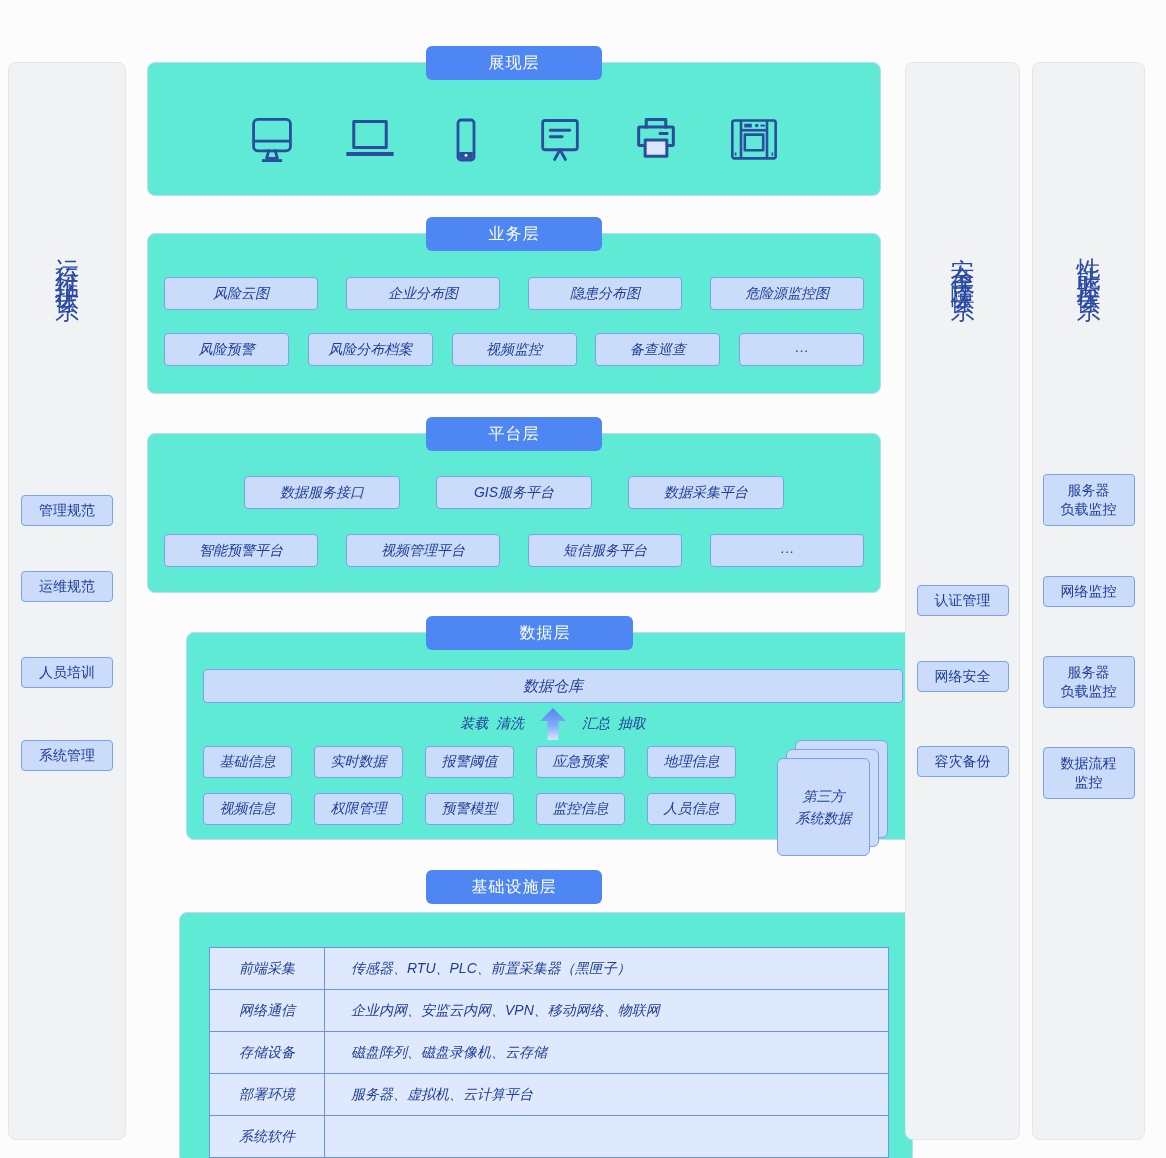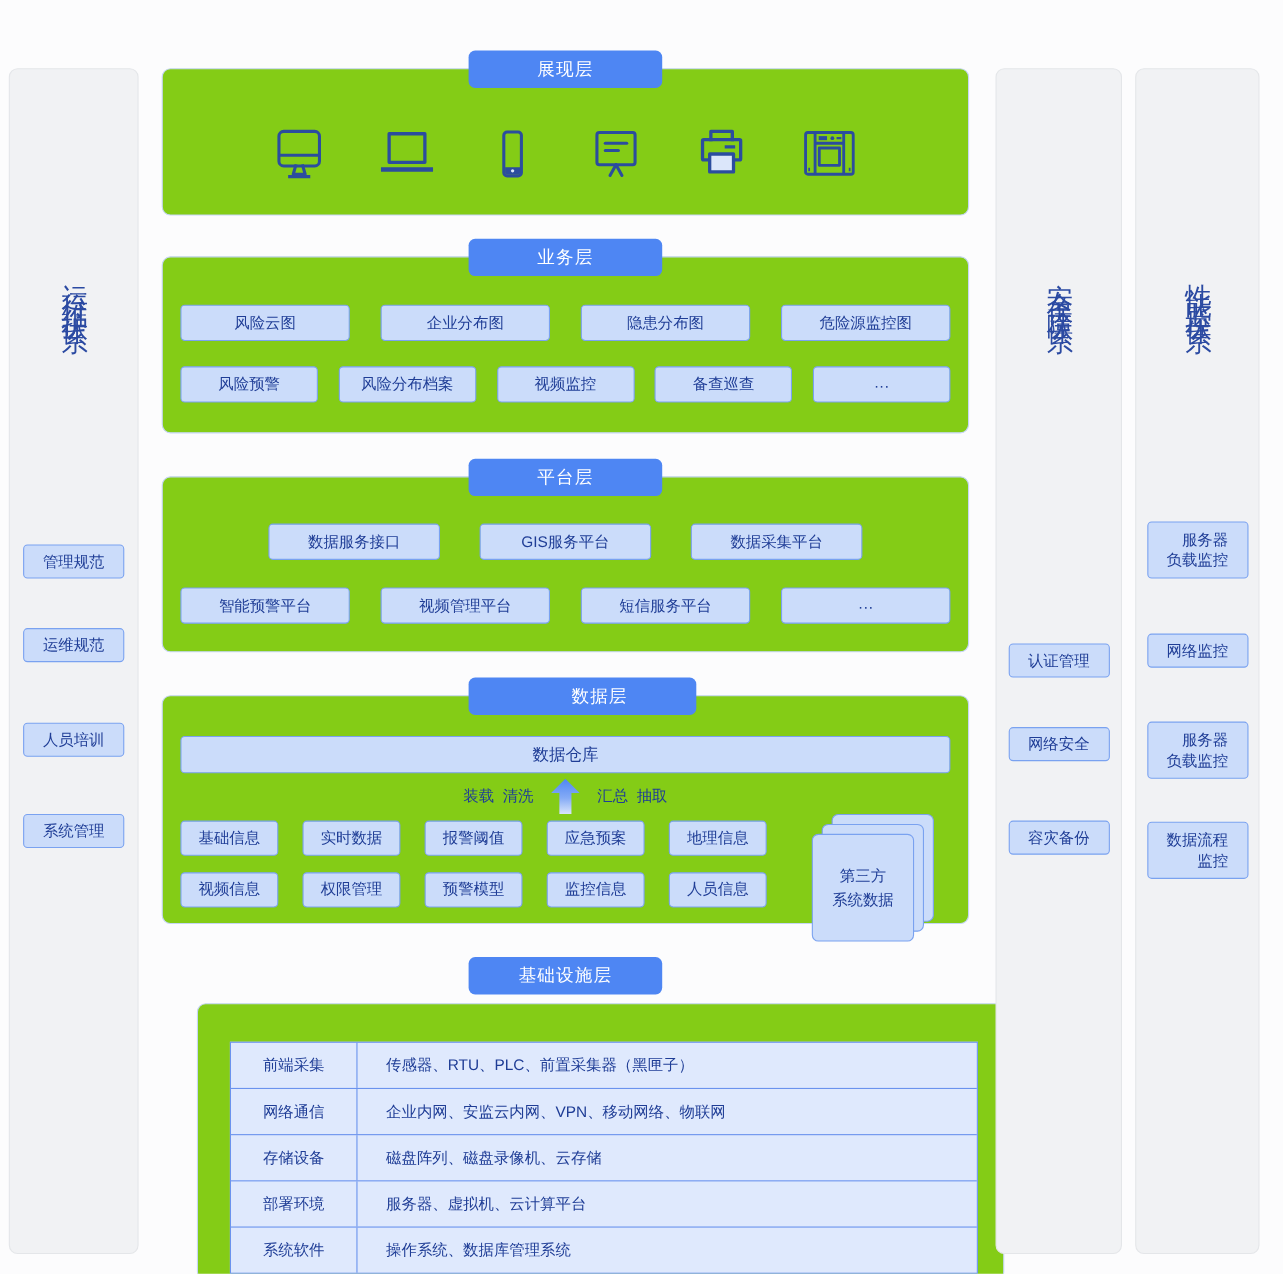"风险云图" .panel { background: #84cc16 -> #5eead4; font-style: none -> italic }
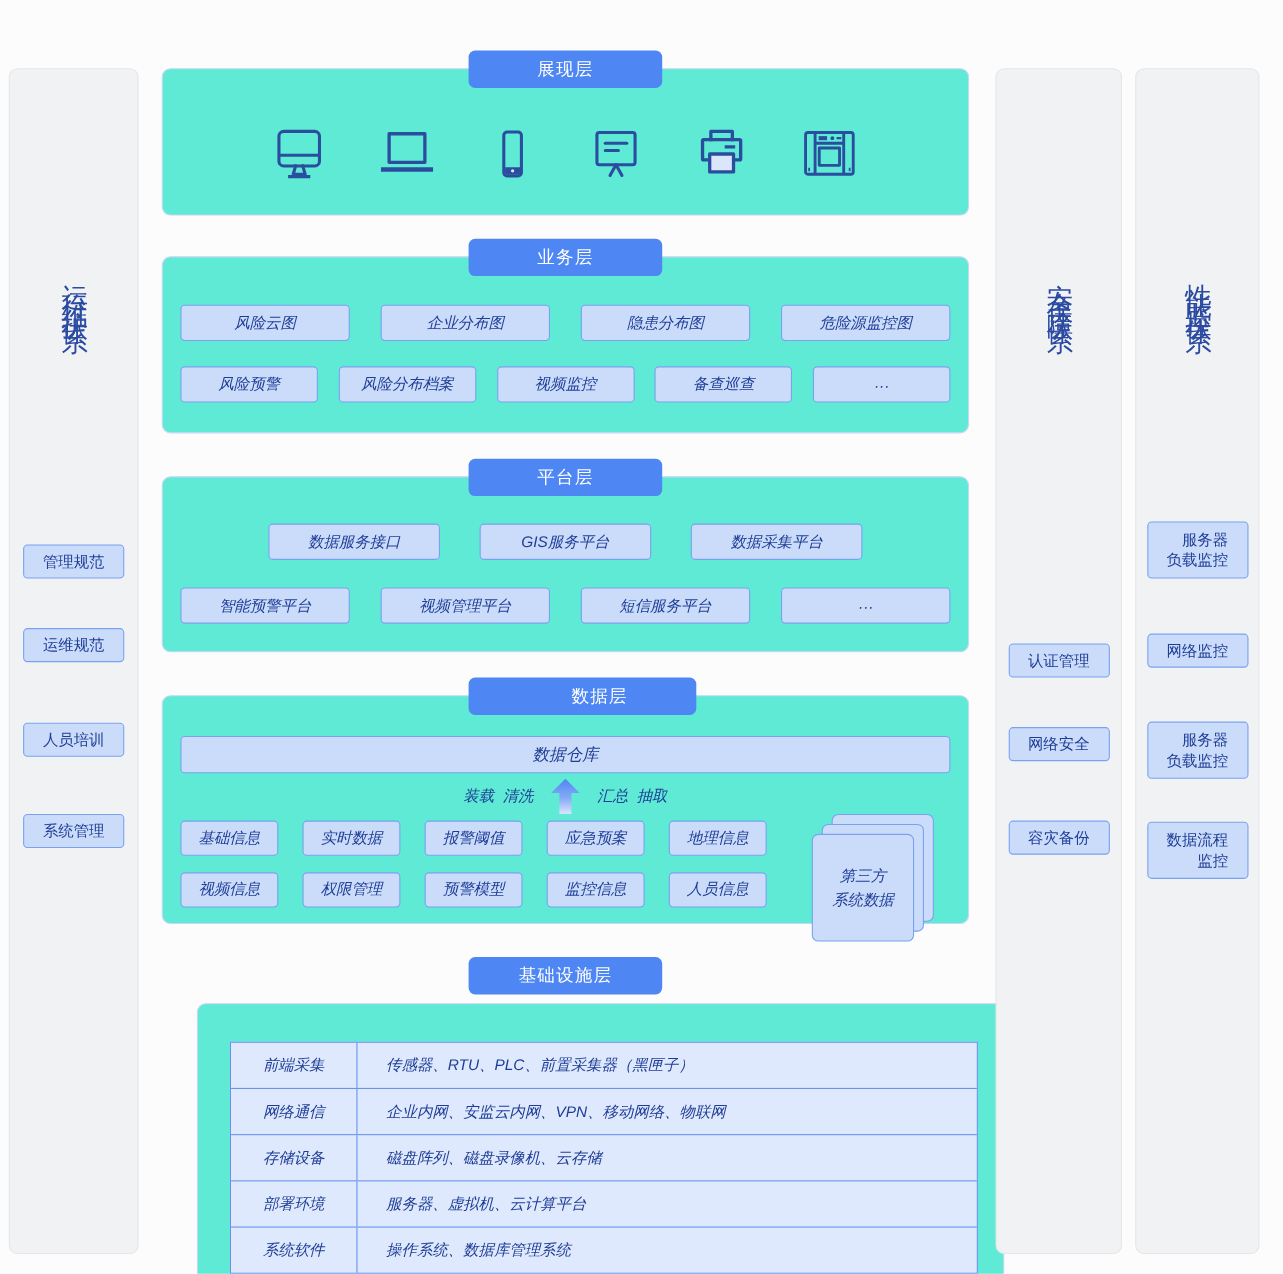"服务器" .side-box { text-align: right -> center }
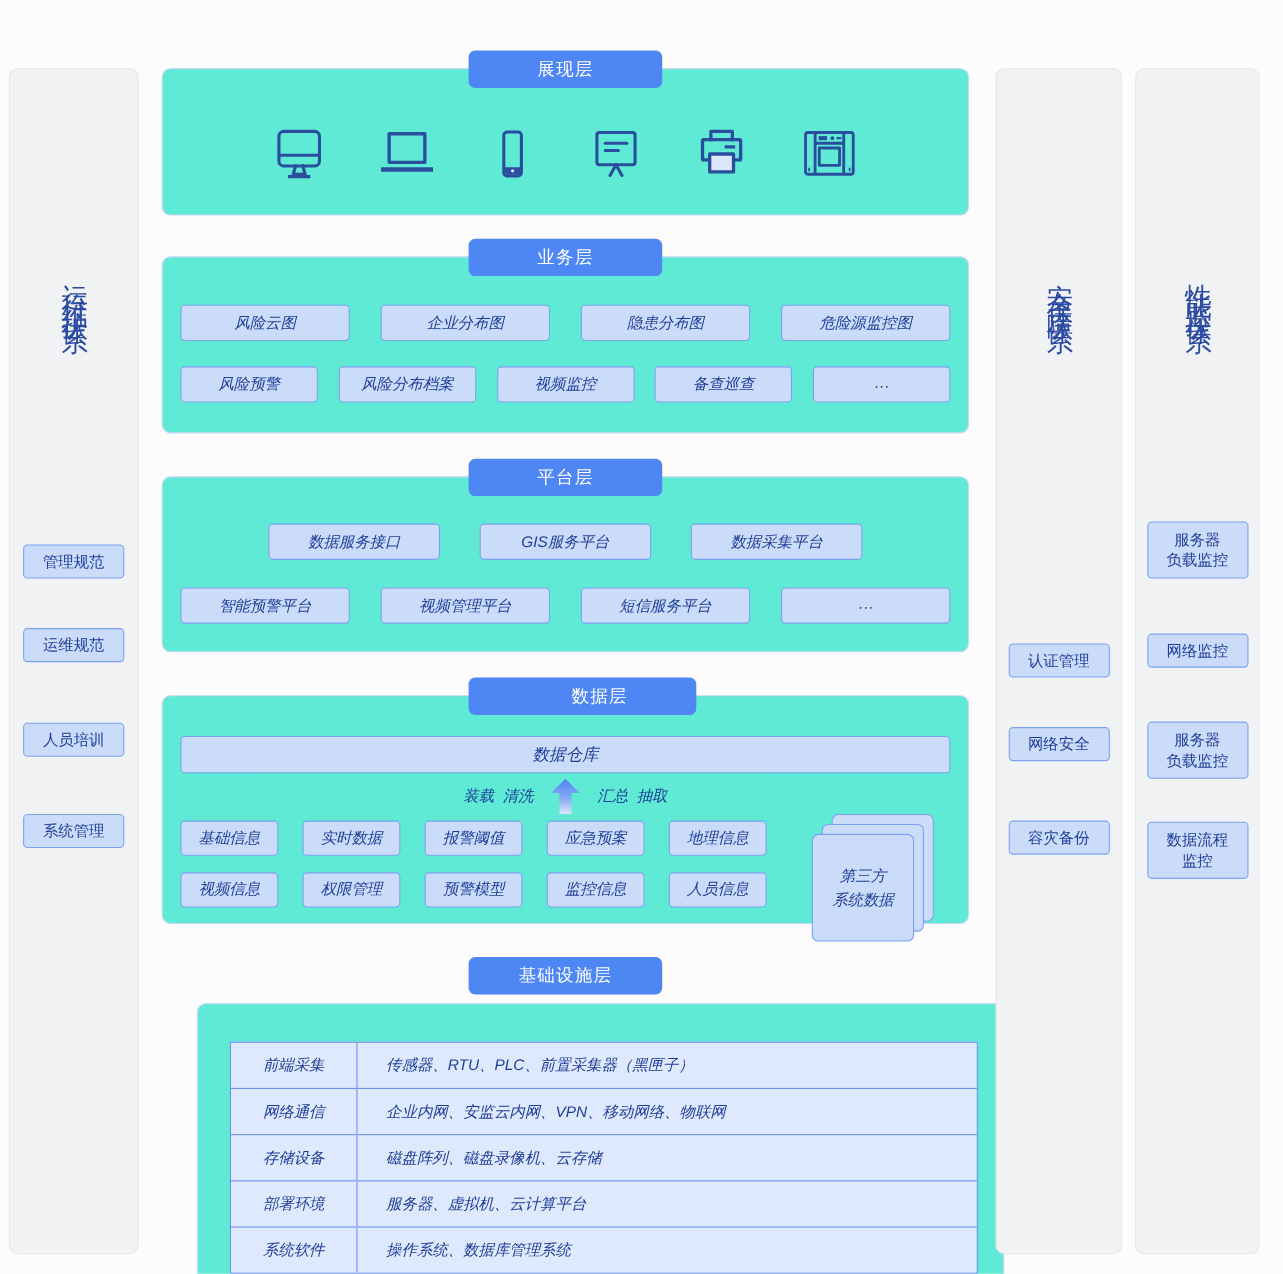"数据仓库" section.panel { margin-left: none -> 39px }
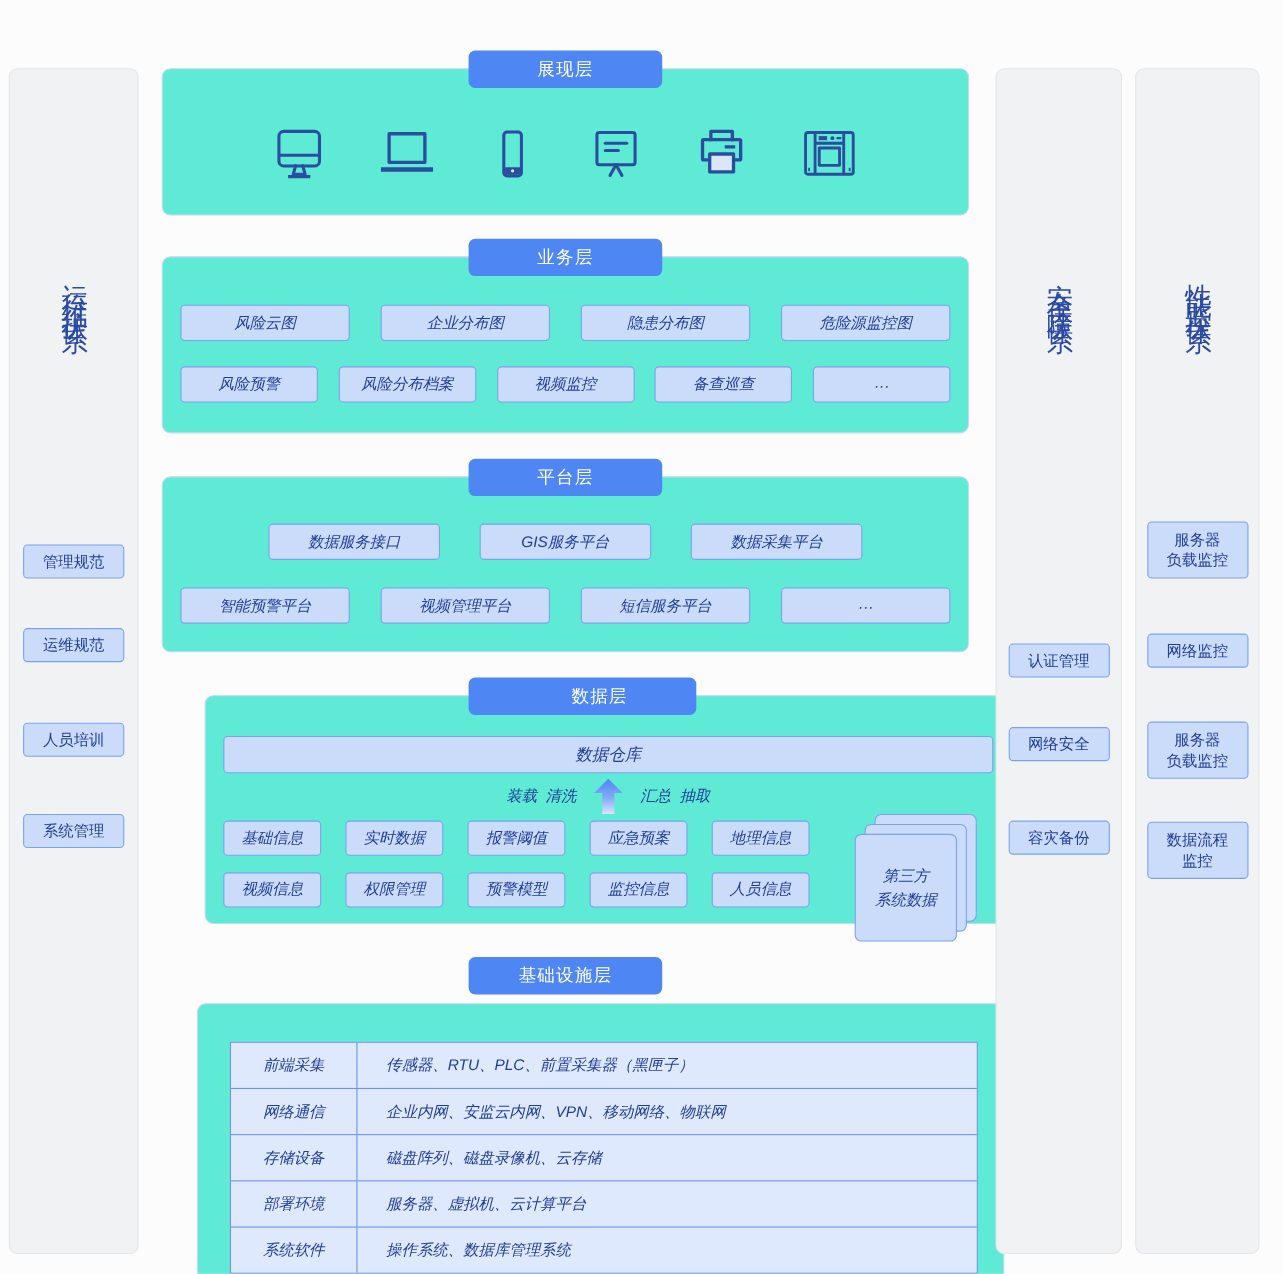"操作系统、数据库管理系统" div.it-value { html: <div>操作系统、数据库管理系统</div> -> none }
